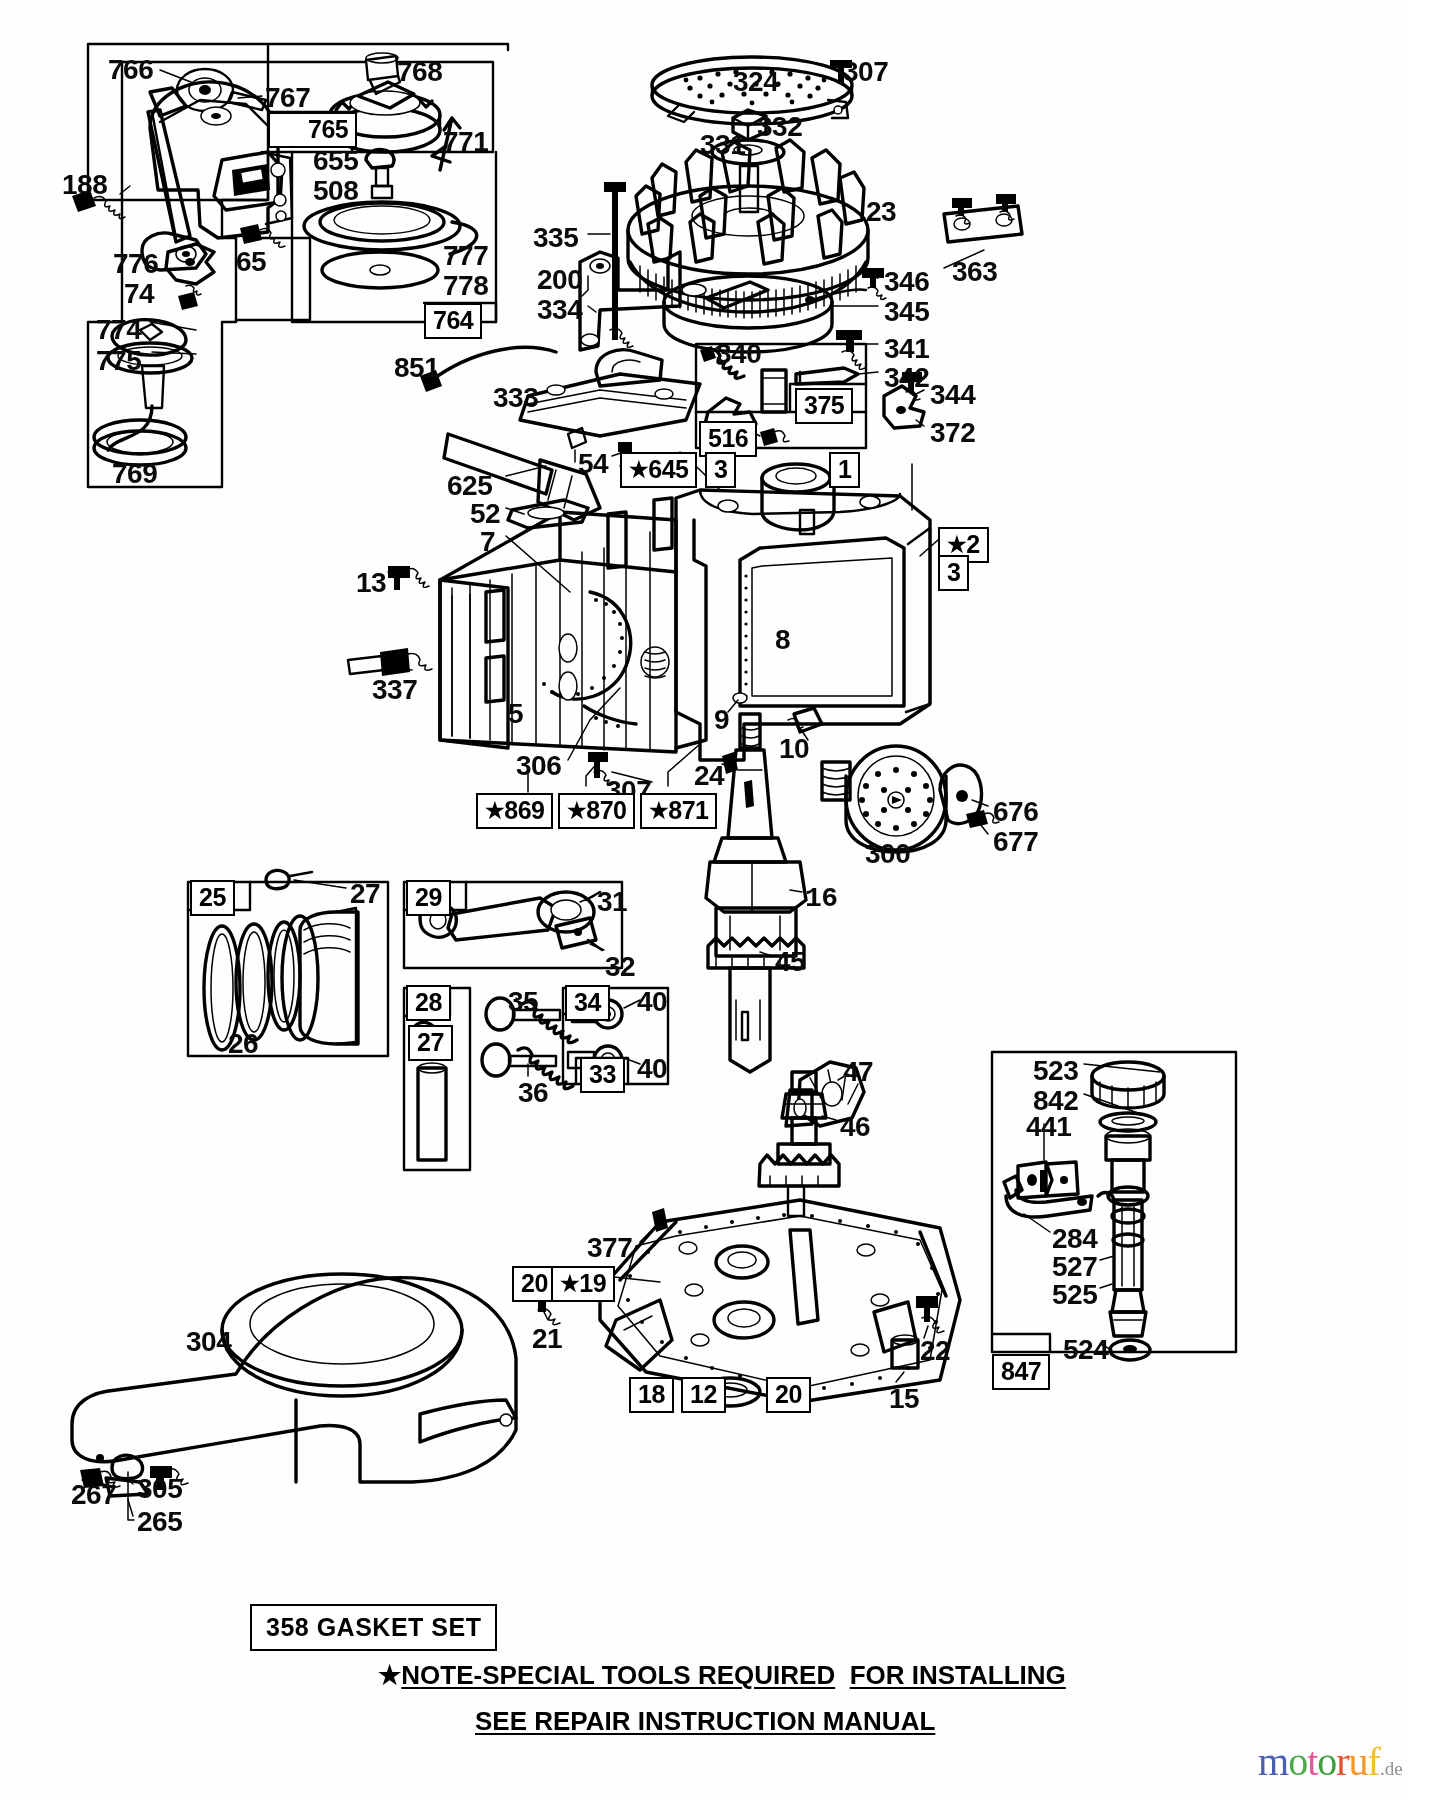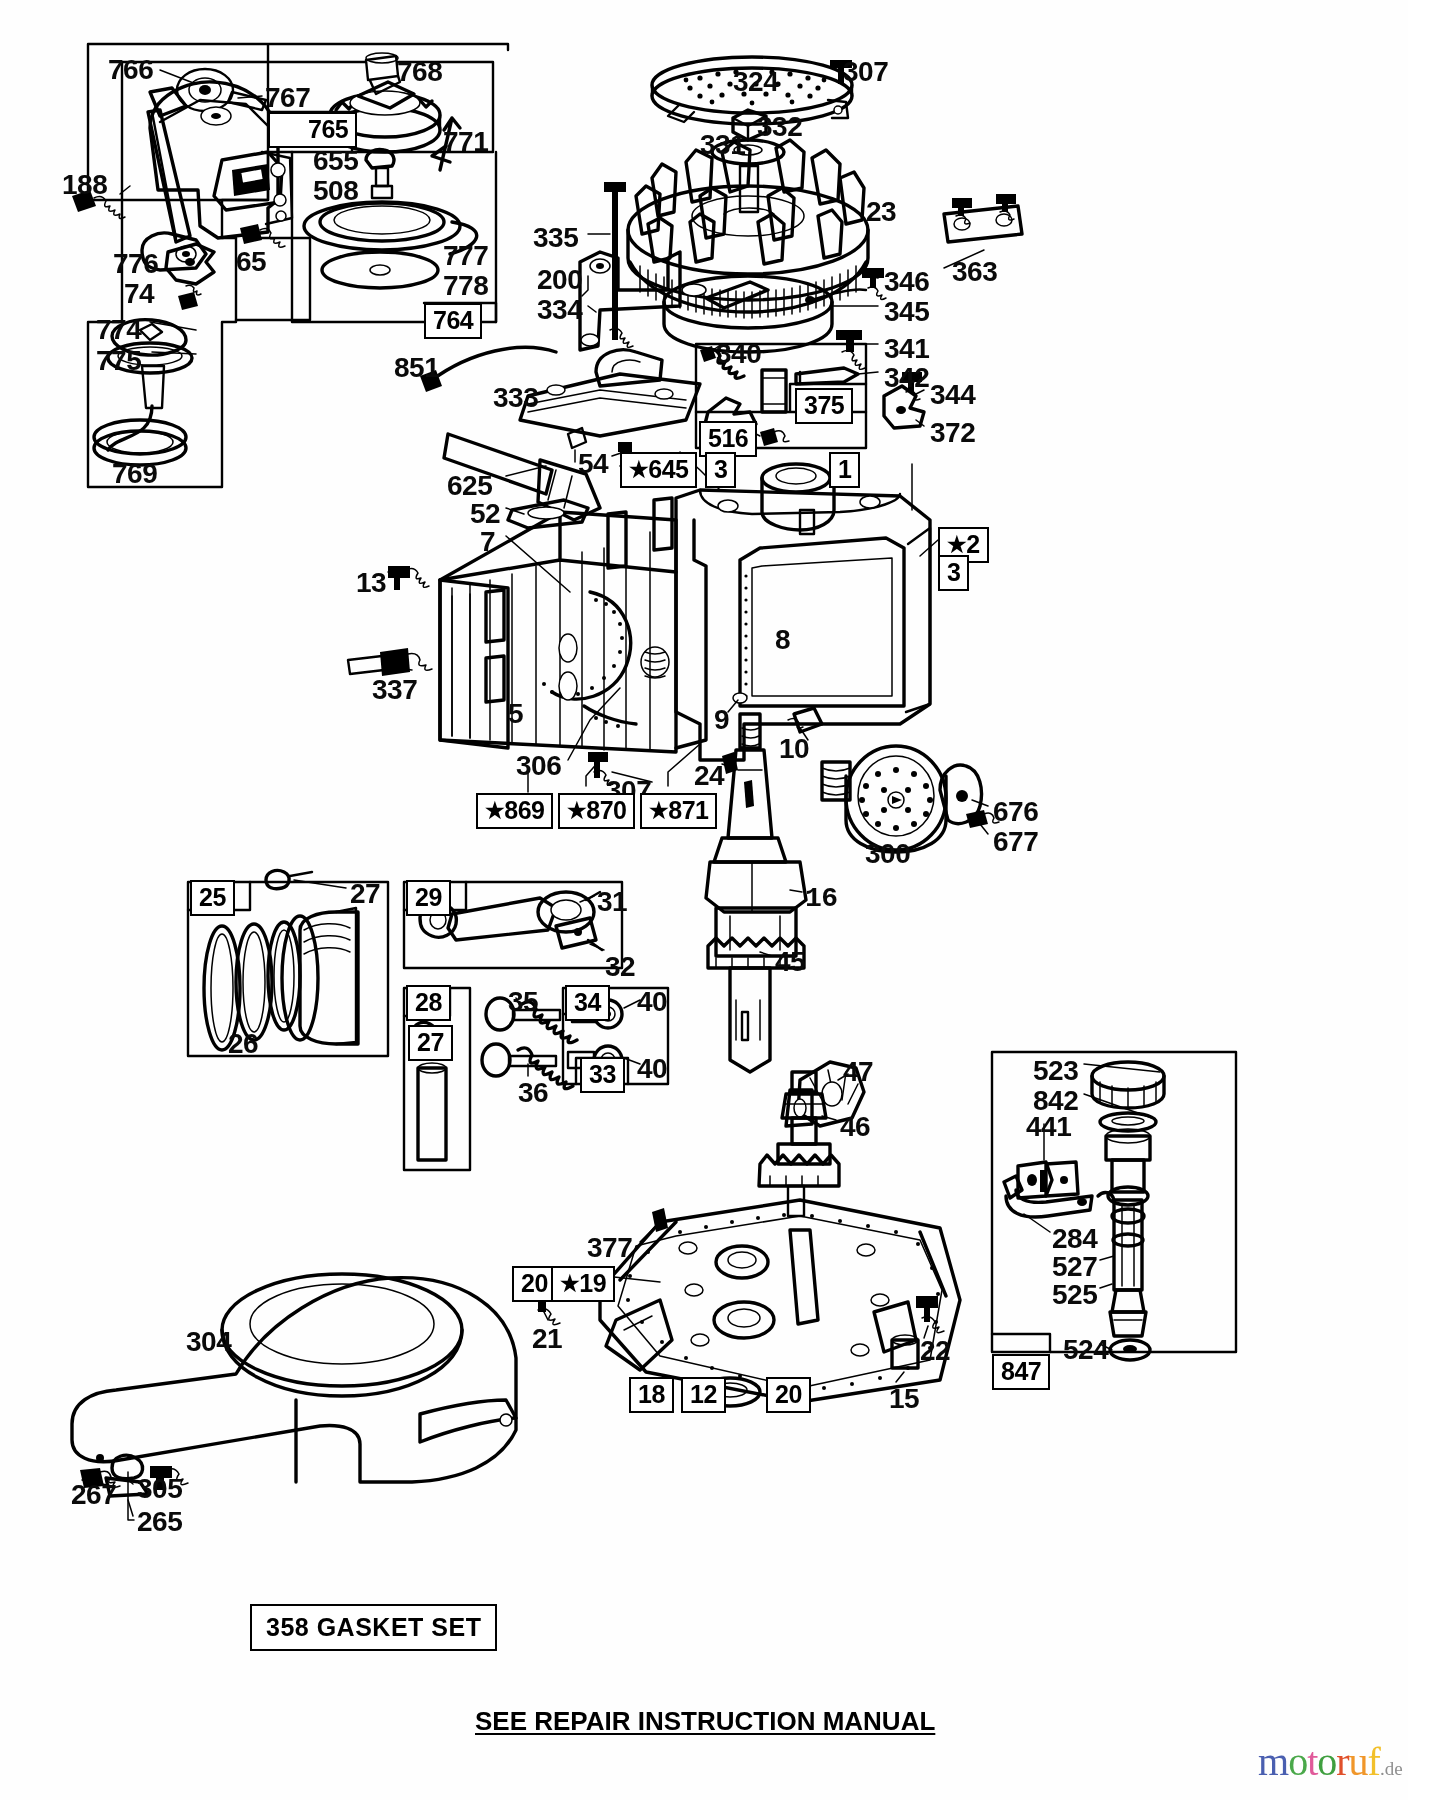"★NOTE-SPECIAL TOOLS REQUIRED FOR" div.note { html: none -> <div> <span>★</span><u>NOTE-SPECIAL TOOLS REQUIRED</u>&nbsp;&nbsp;<u>FOR INSTALLING</u> </div> }
